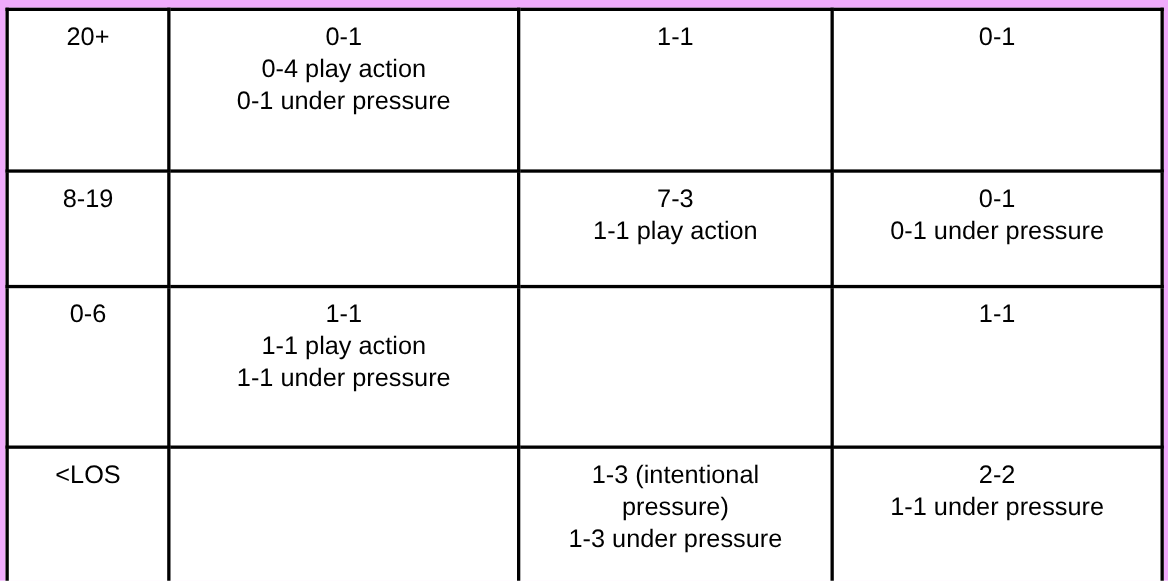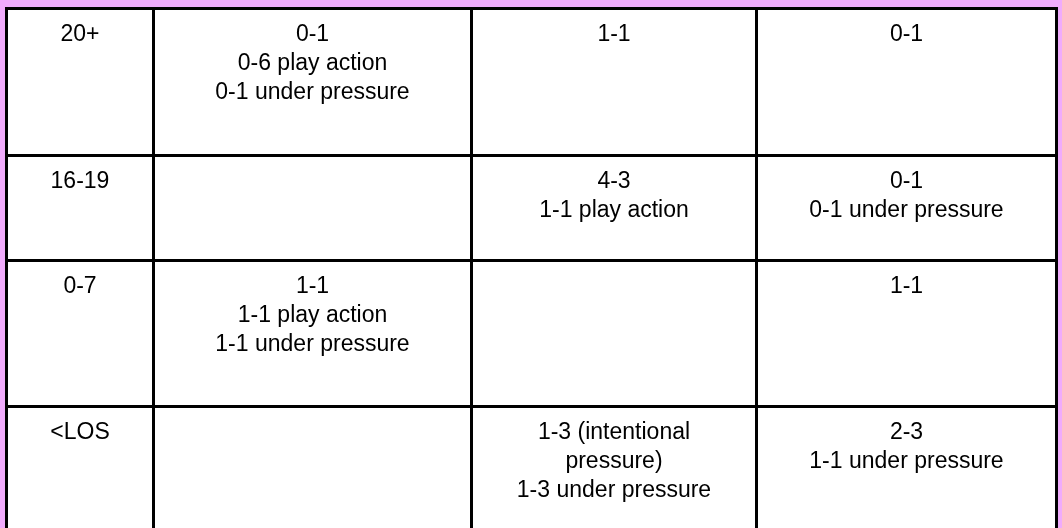"0-6 play action" span { text: 0-6 -> 0-4 }
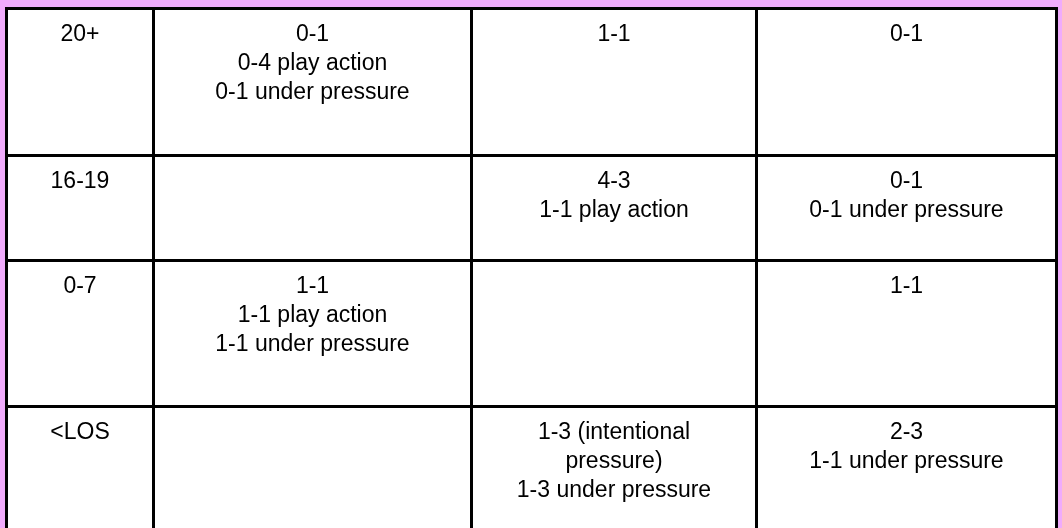"16-19" span { text: 16-19 -> 8-19 }
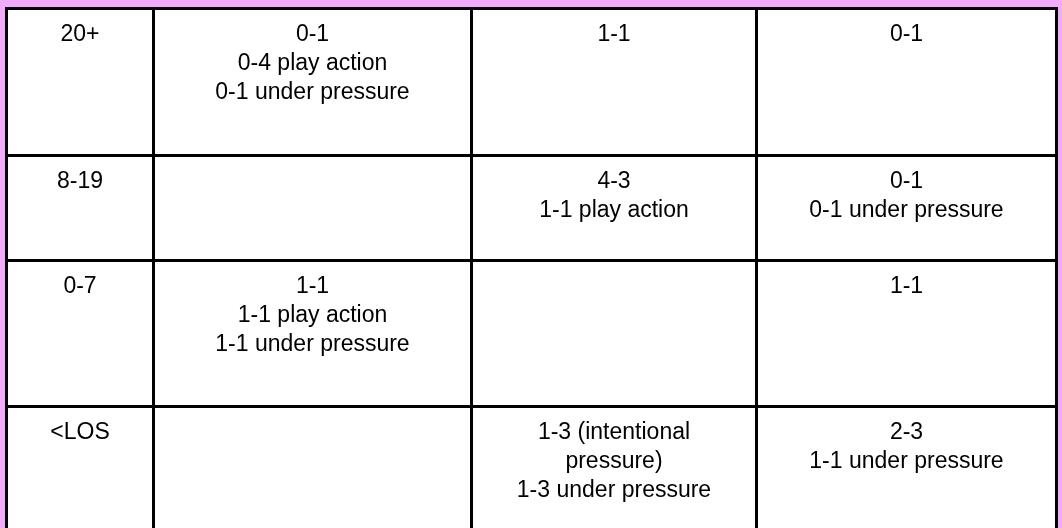"4-3" span { text: 4-3 -> 7-3 }
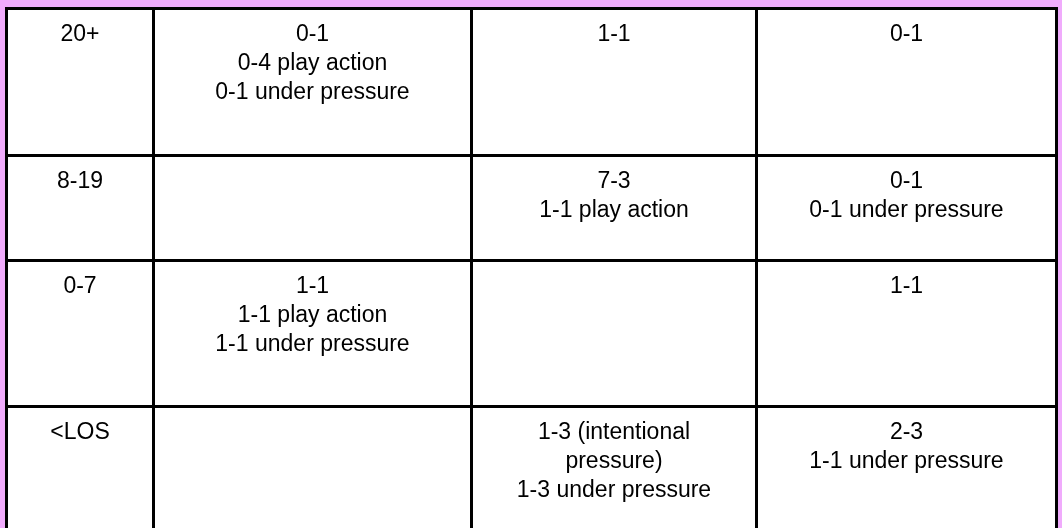"0-7" span { text: 0-7 -> 0-6 }
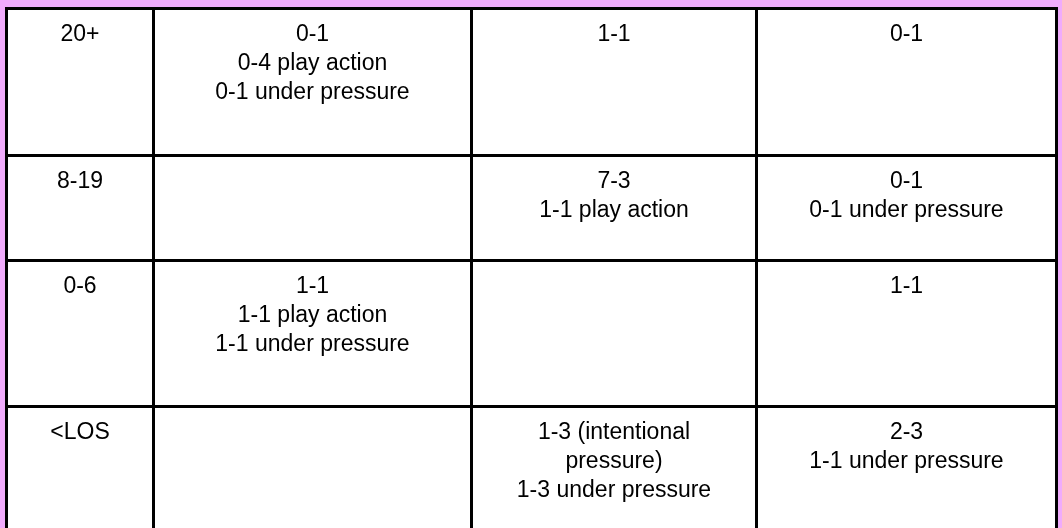"2-3" span { text: 2-3 -> 2-2 }
